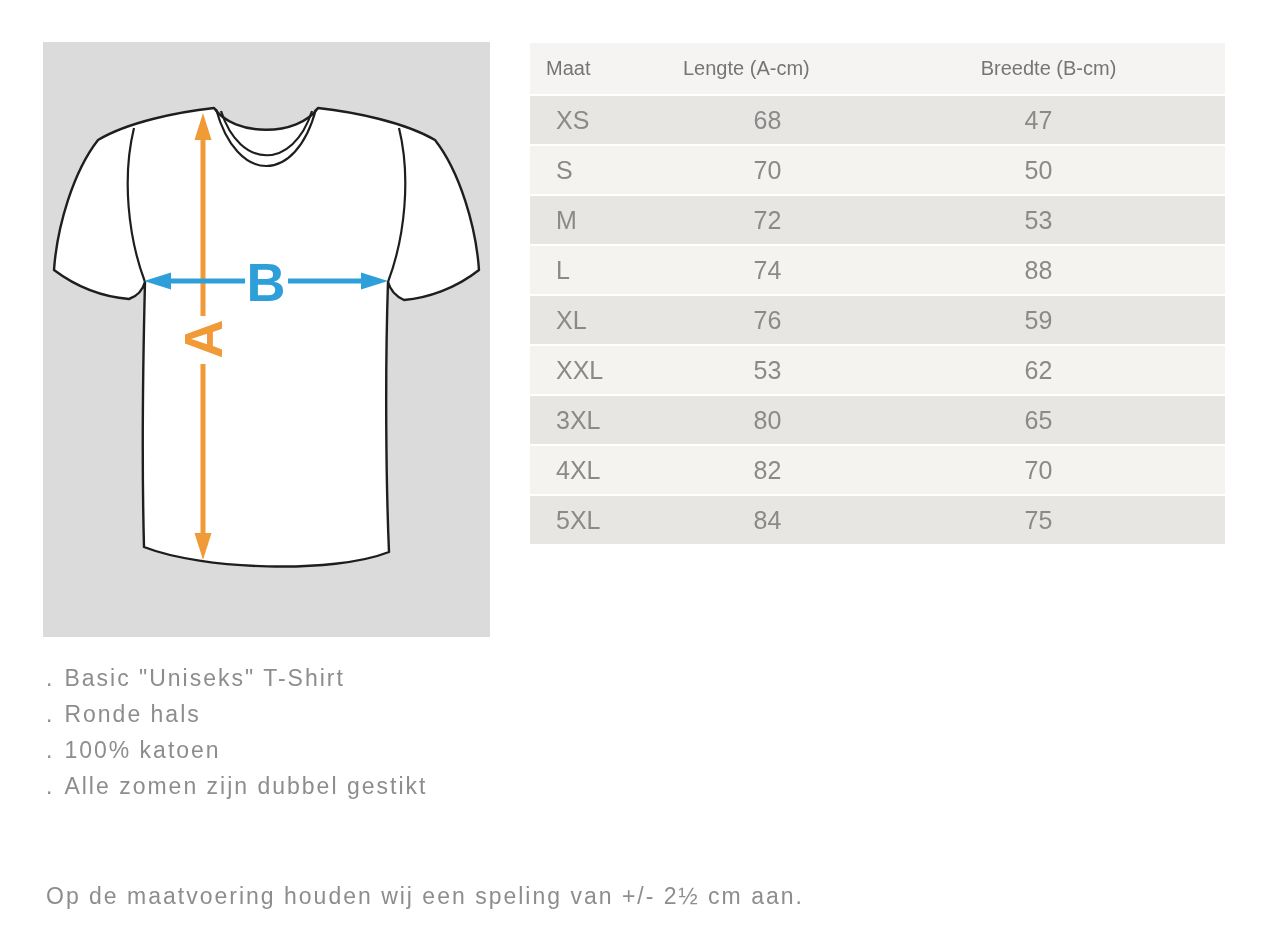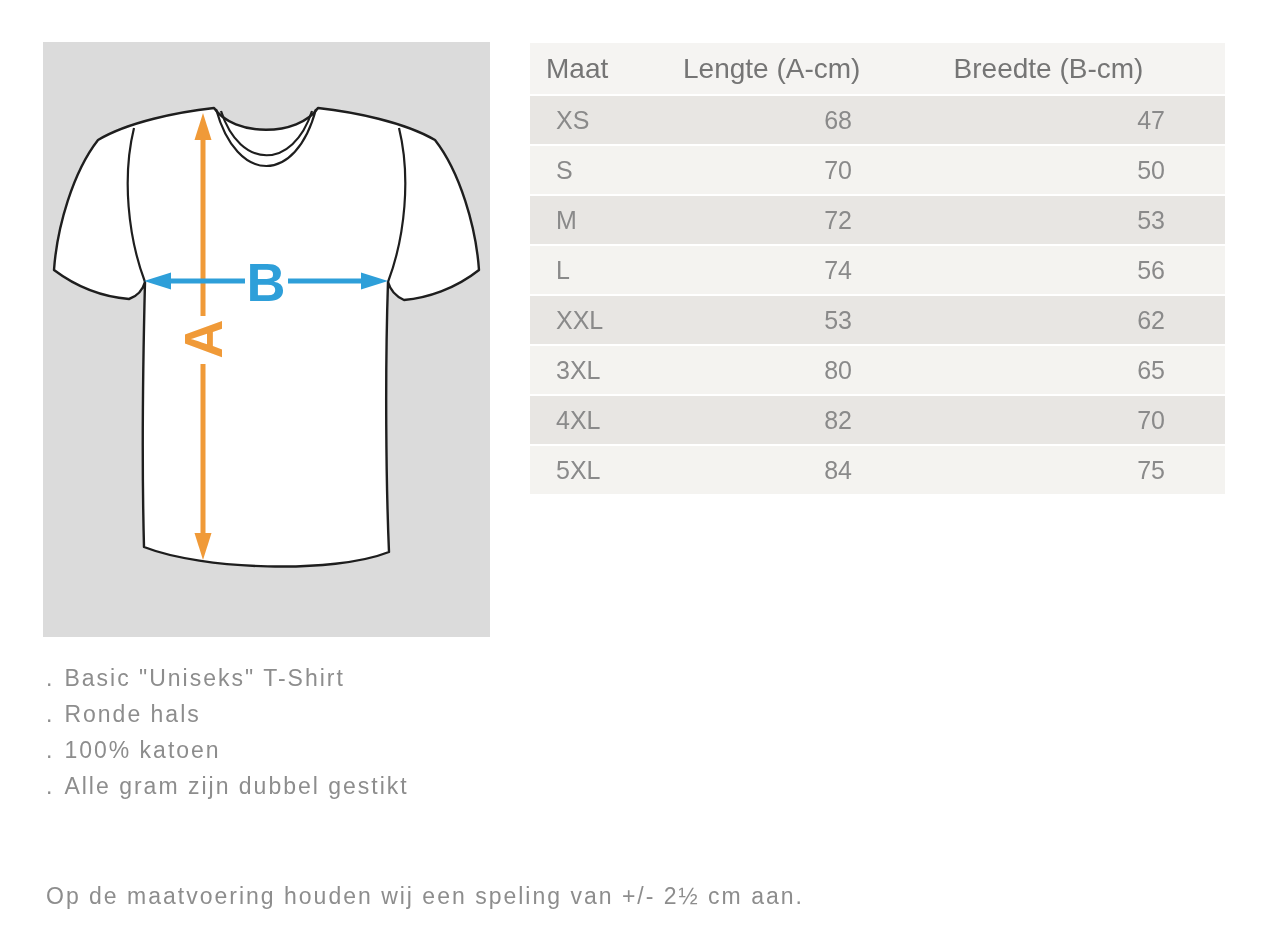"Maat" .size-table th { font-size: 28px -> 20px }
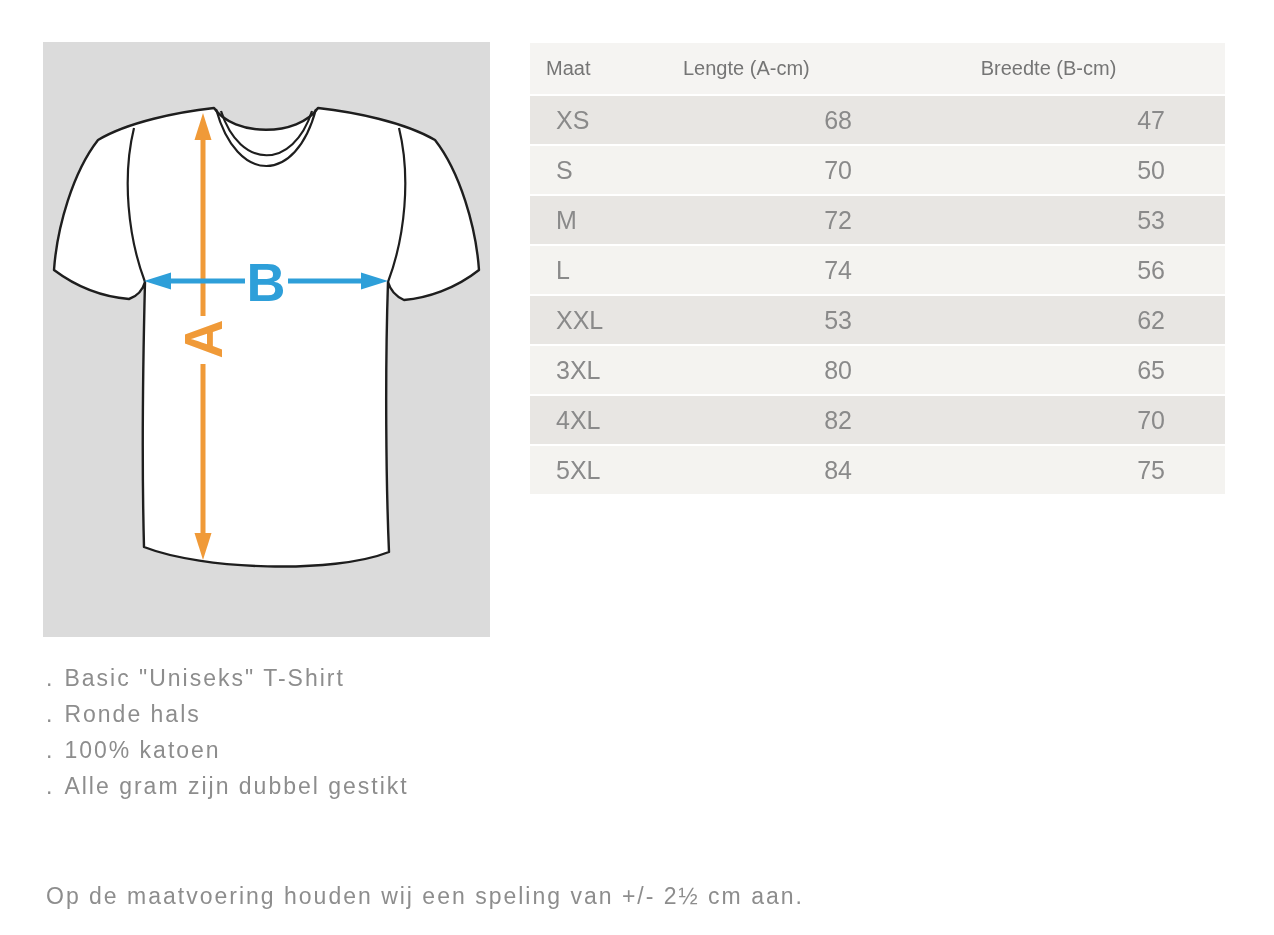"68" td.col-center { text-align: right -> center }
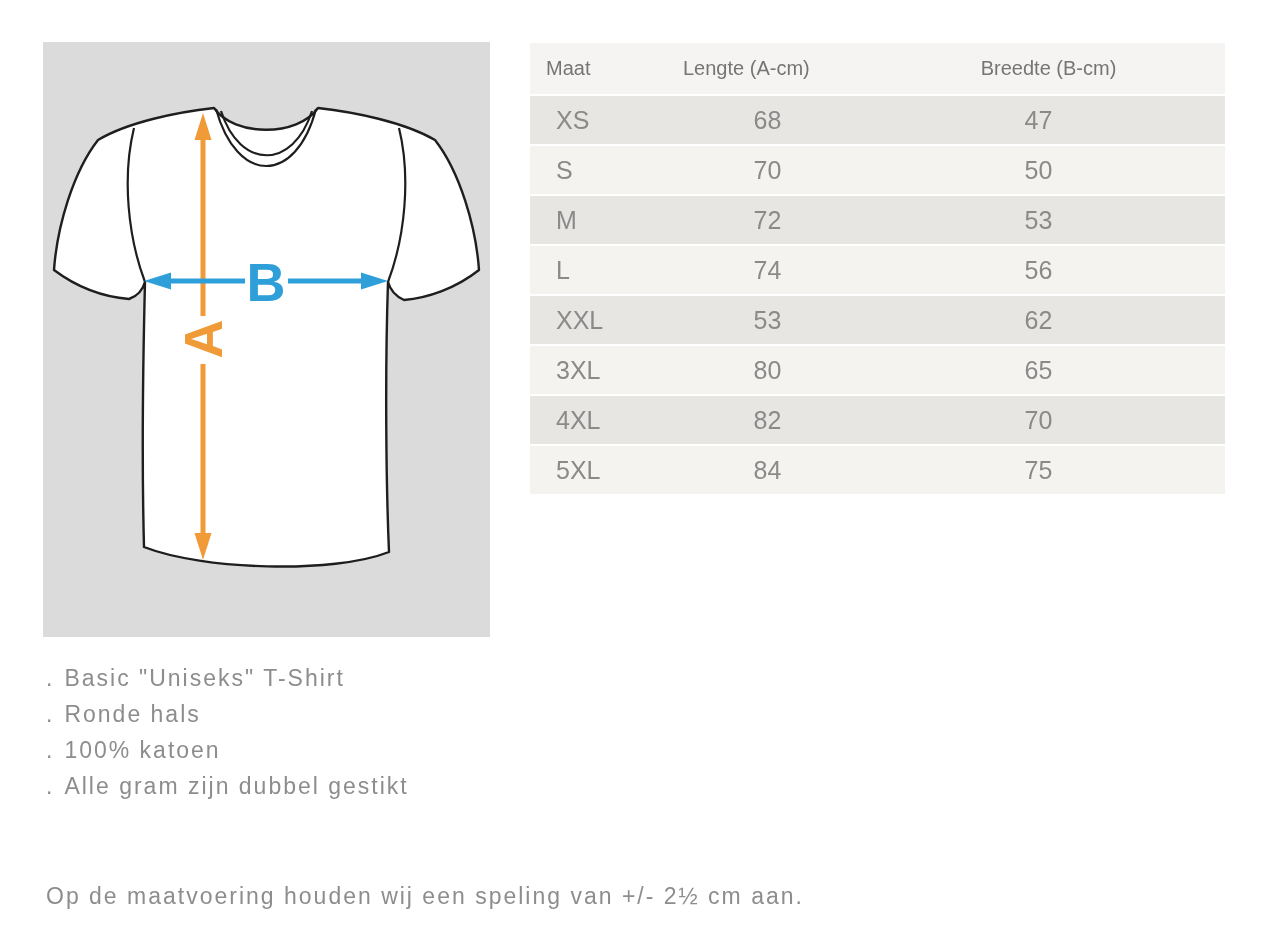"56" td.col-center { text: 56 -> 88 }
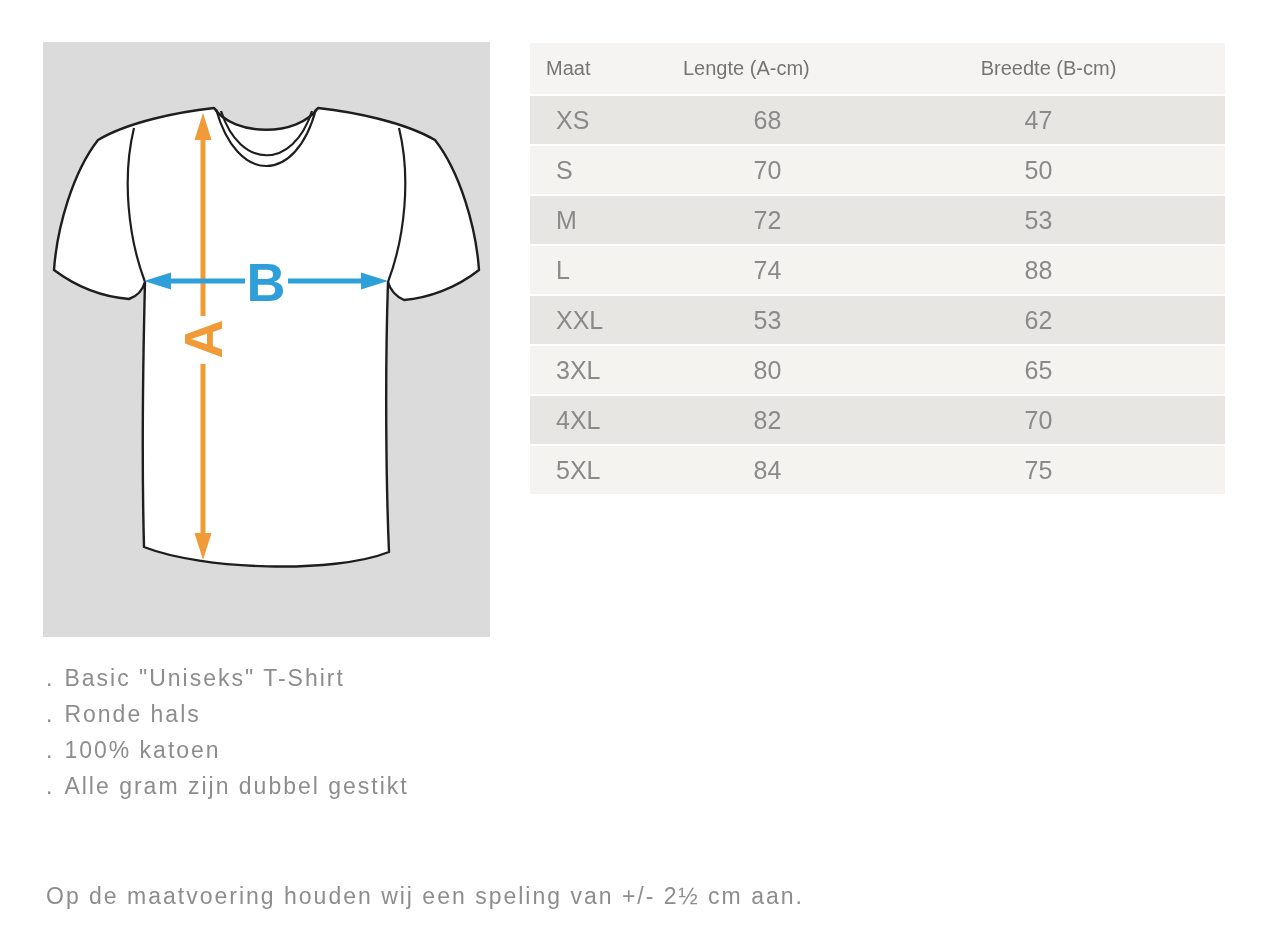"XL" tr { html: none -> <tr> <td>XL</td> <td>76</td> <td>59</td> </tr> }
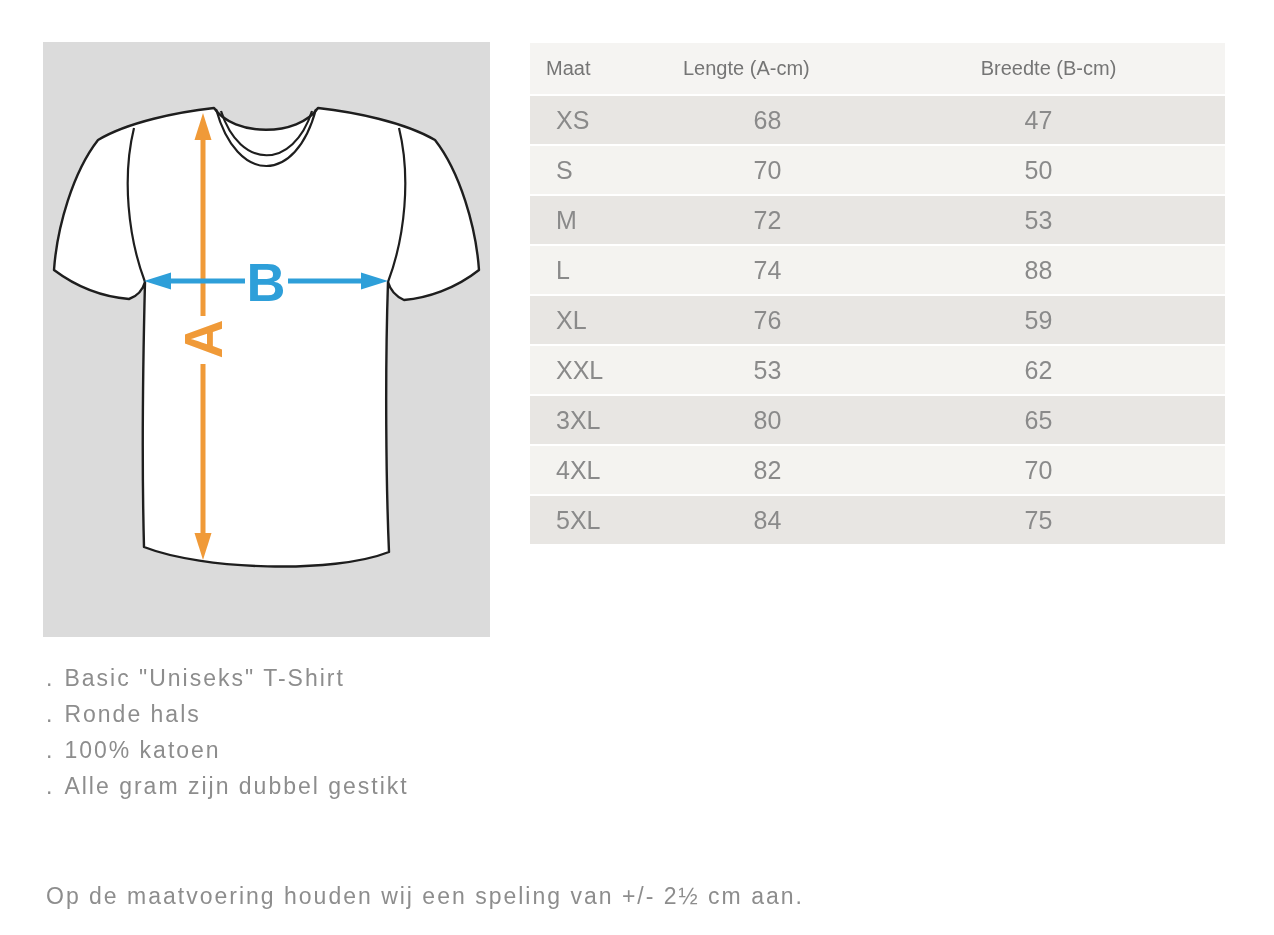"Alle gram zijn dubbel gestikt" span { text: gram -> zomen }
